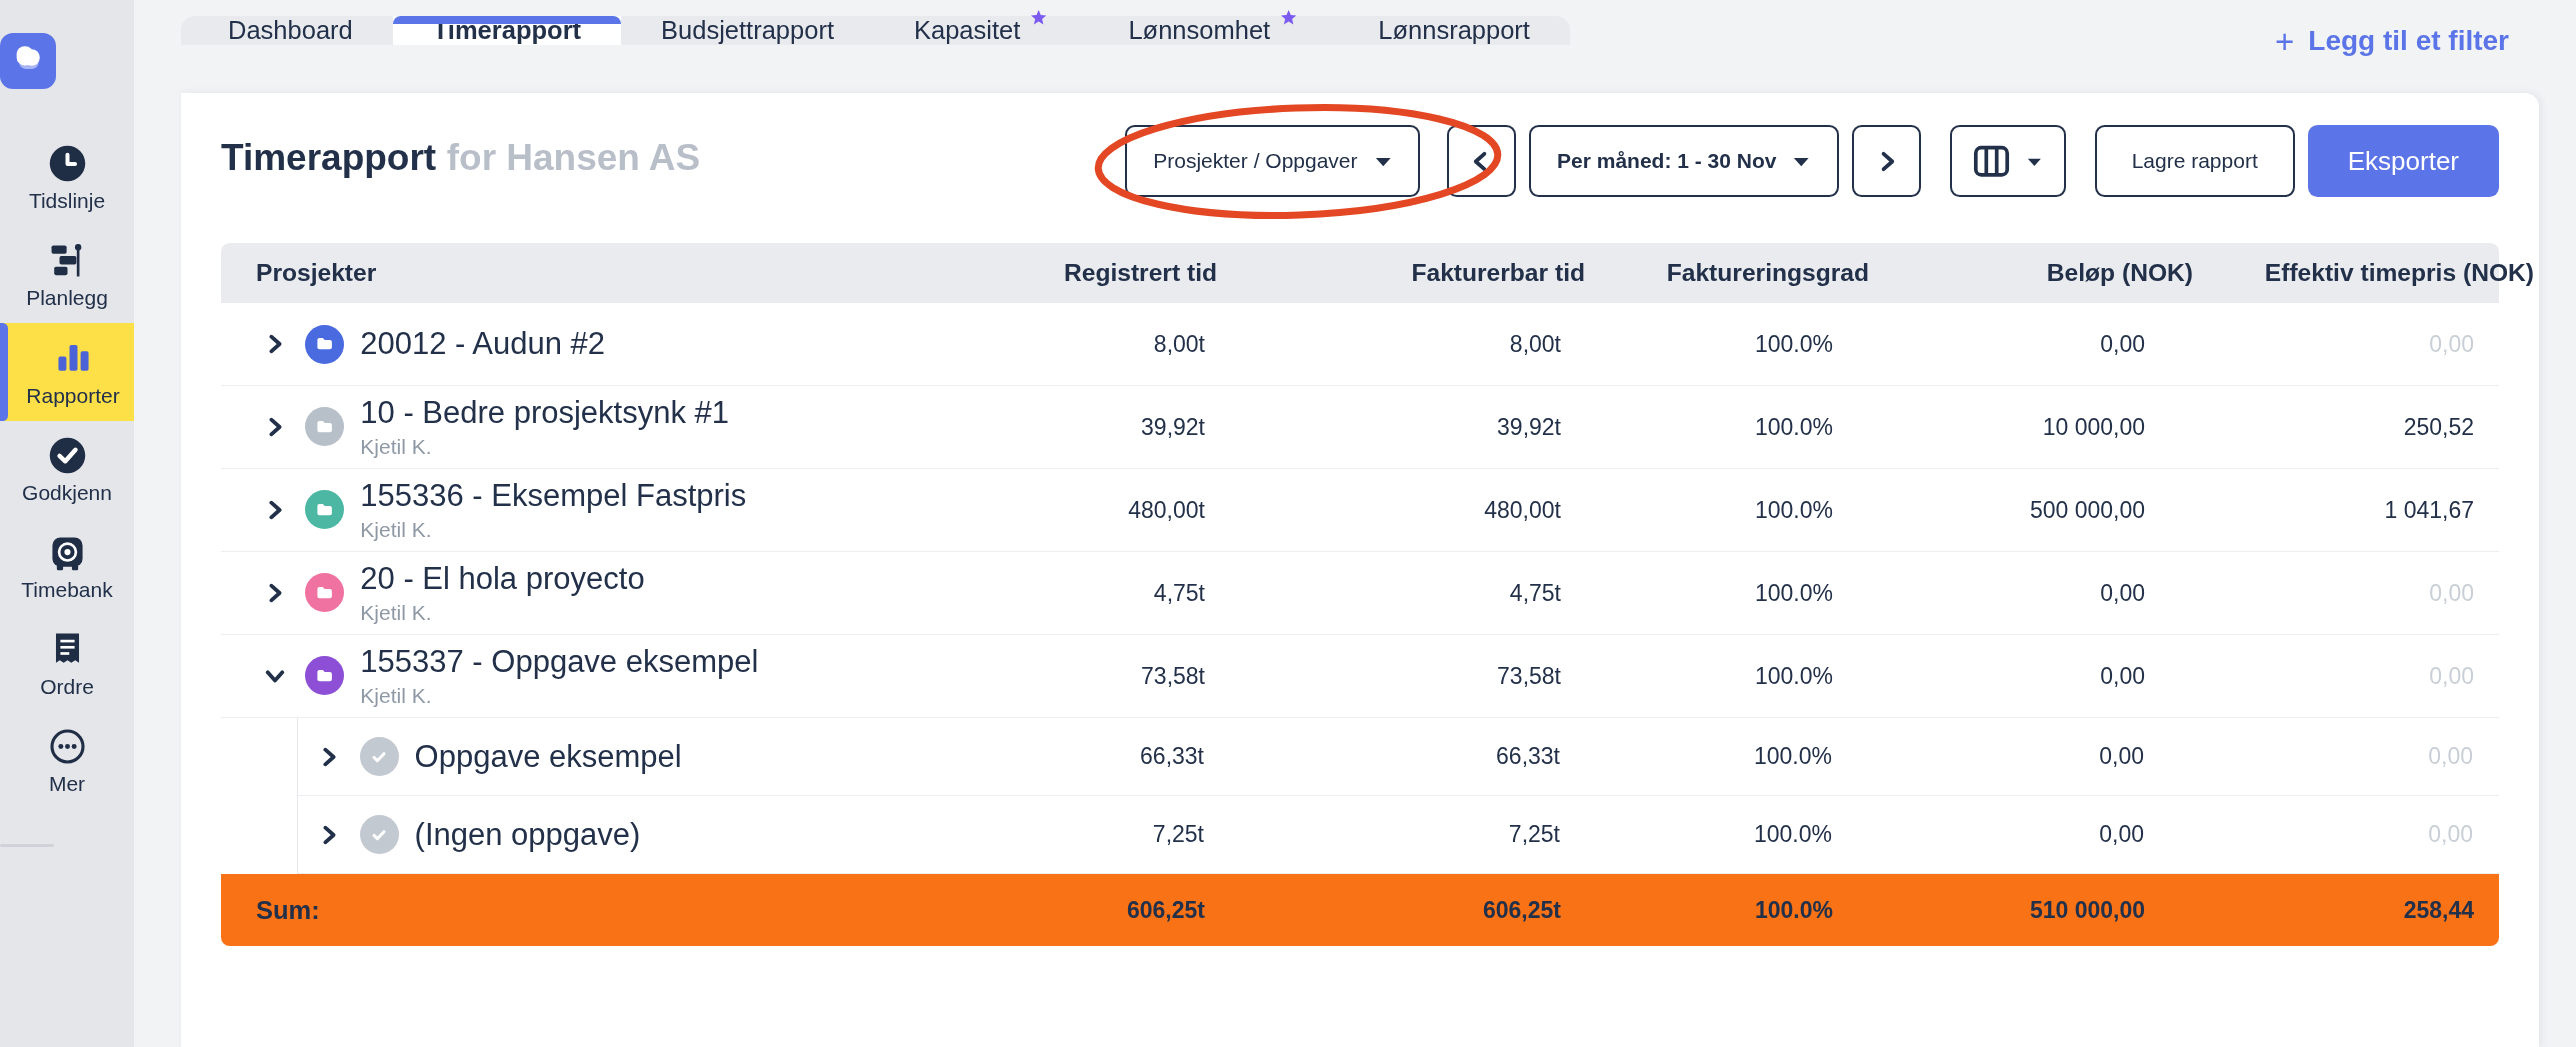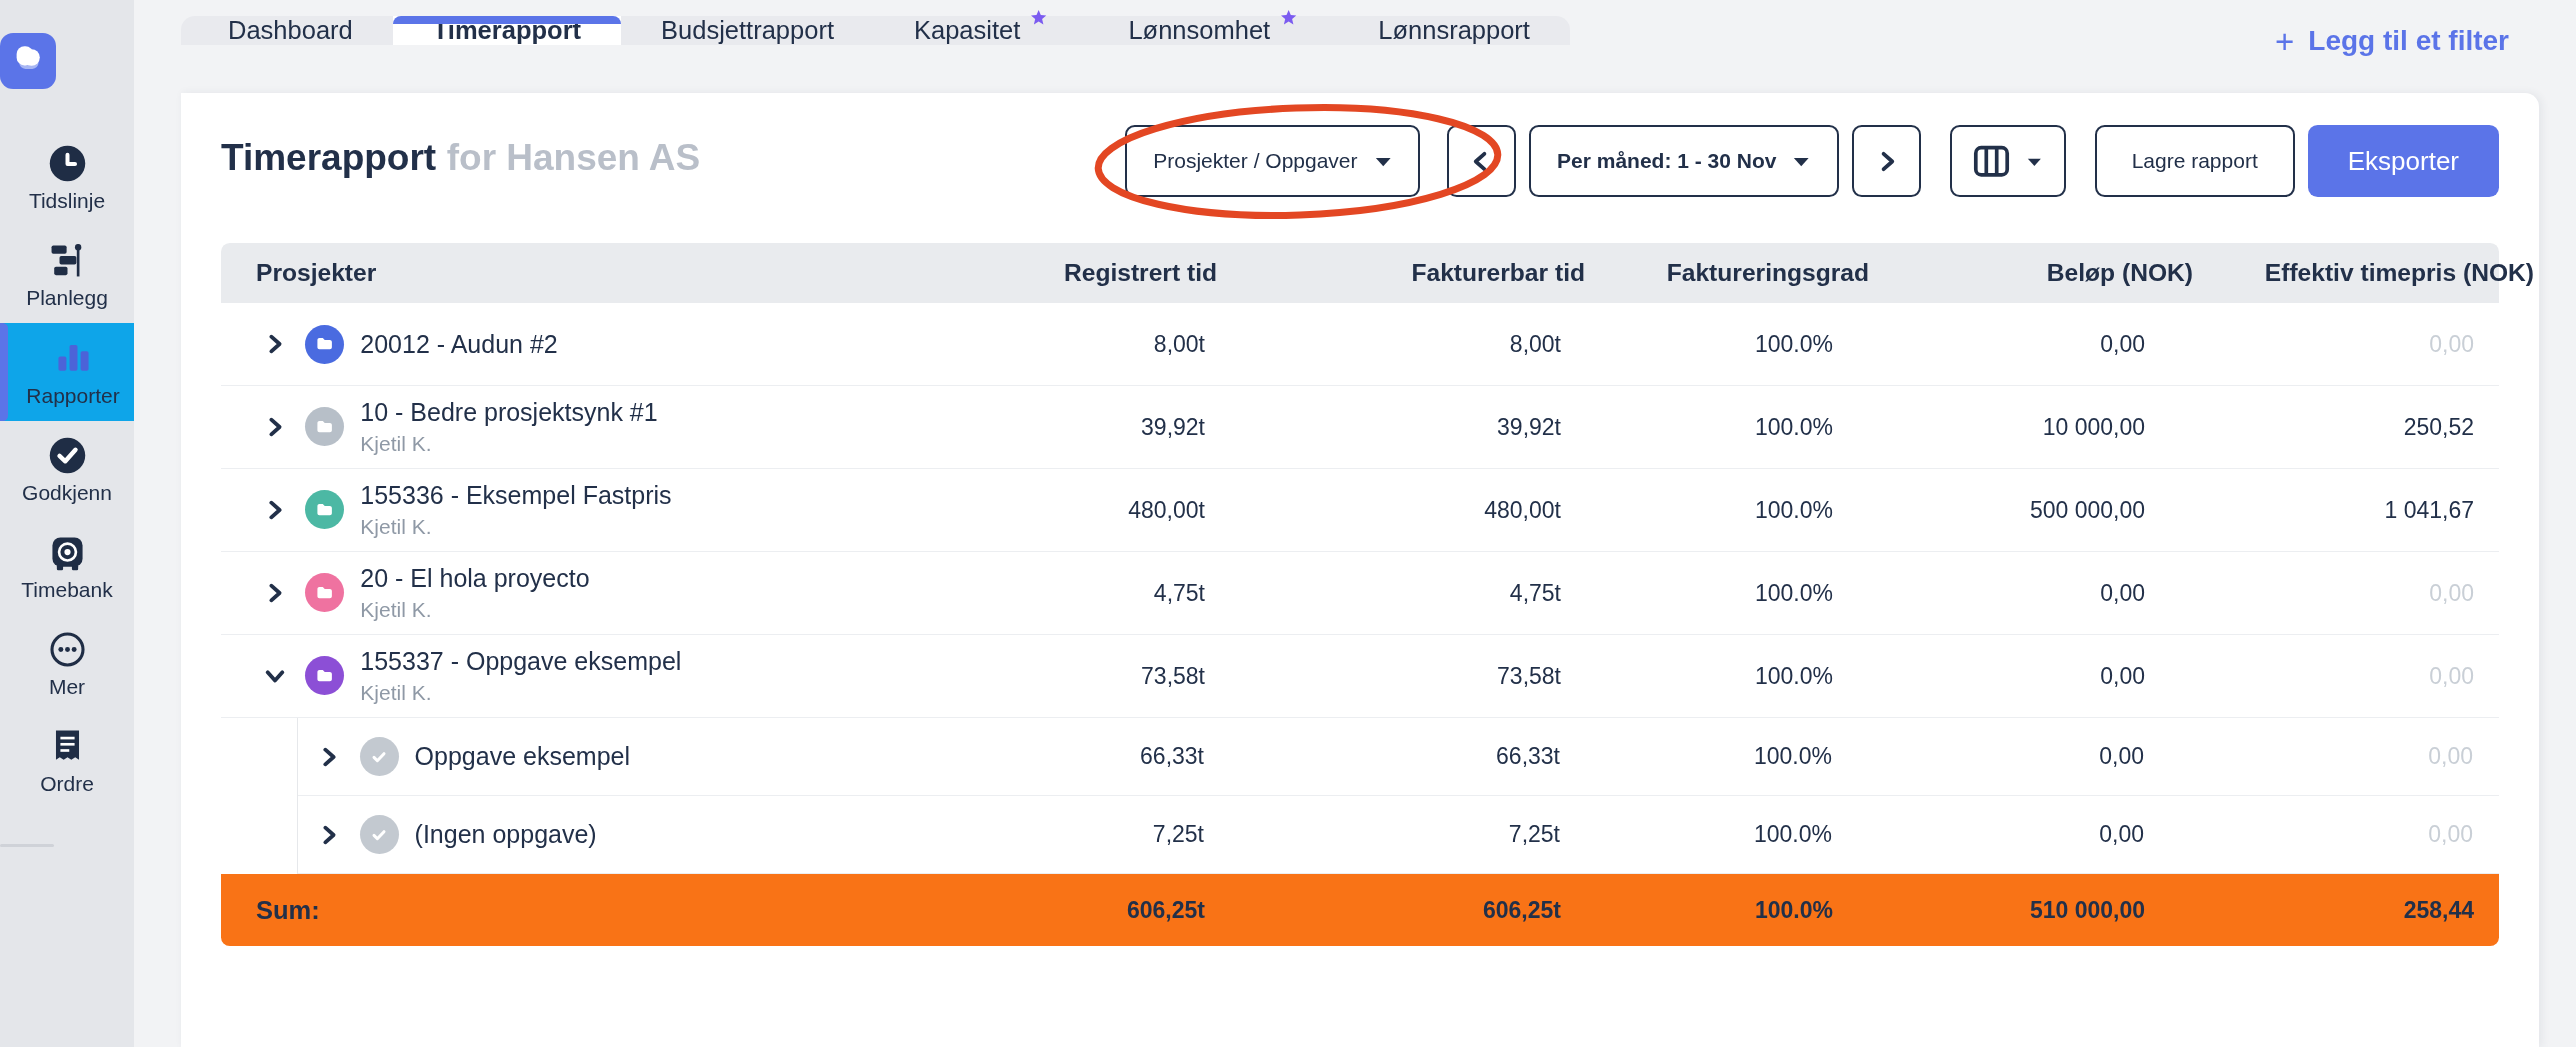"20012 - Audun #2" .pname { font-size: 25px -> 31px }
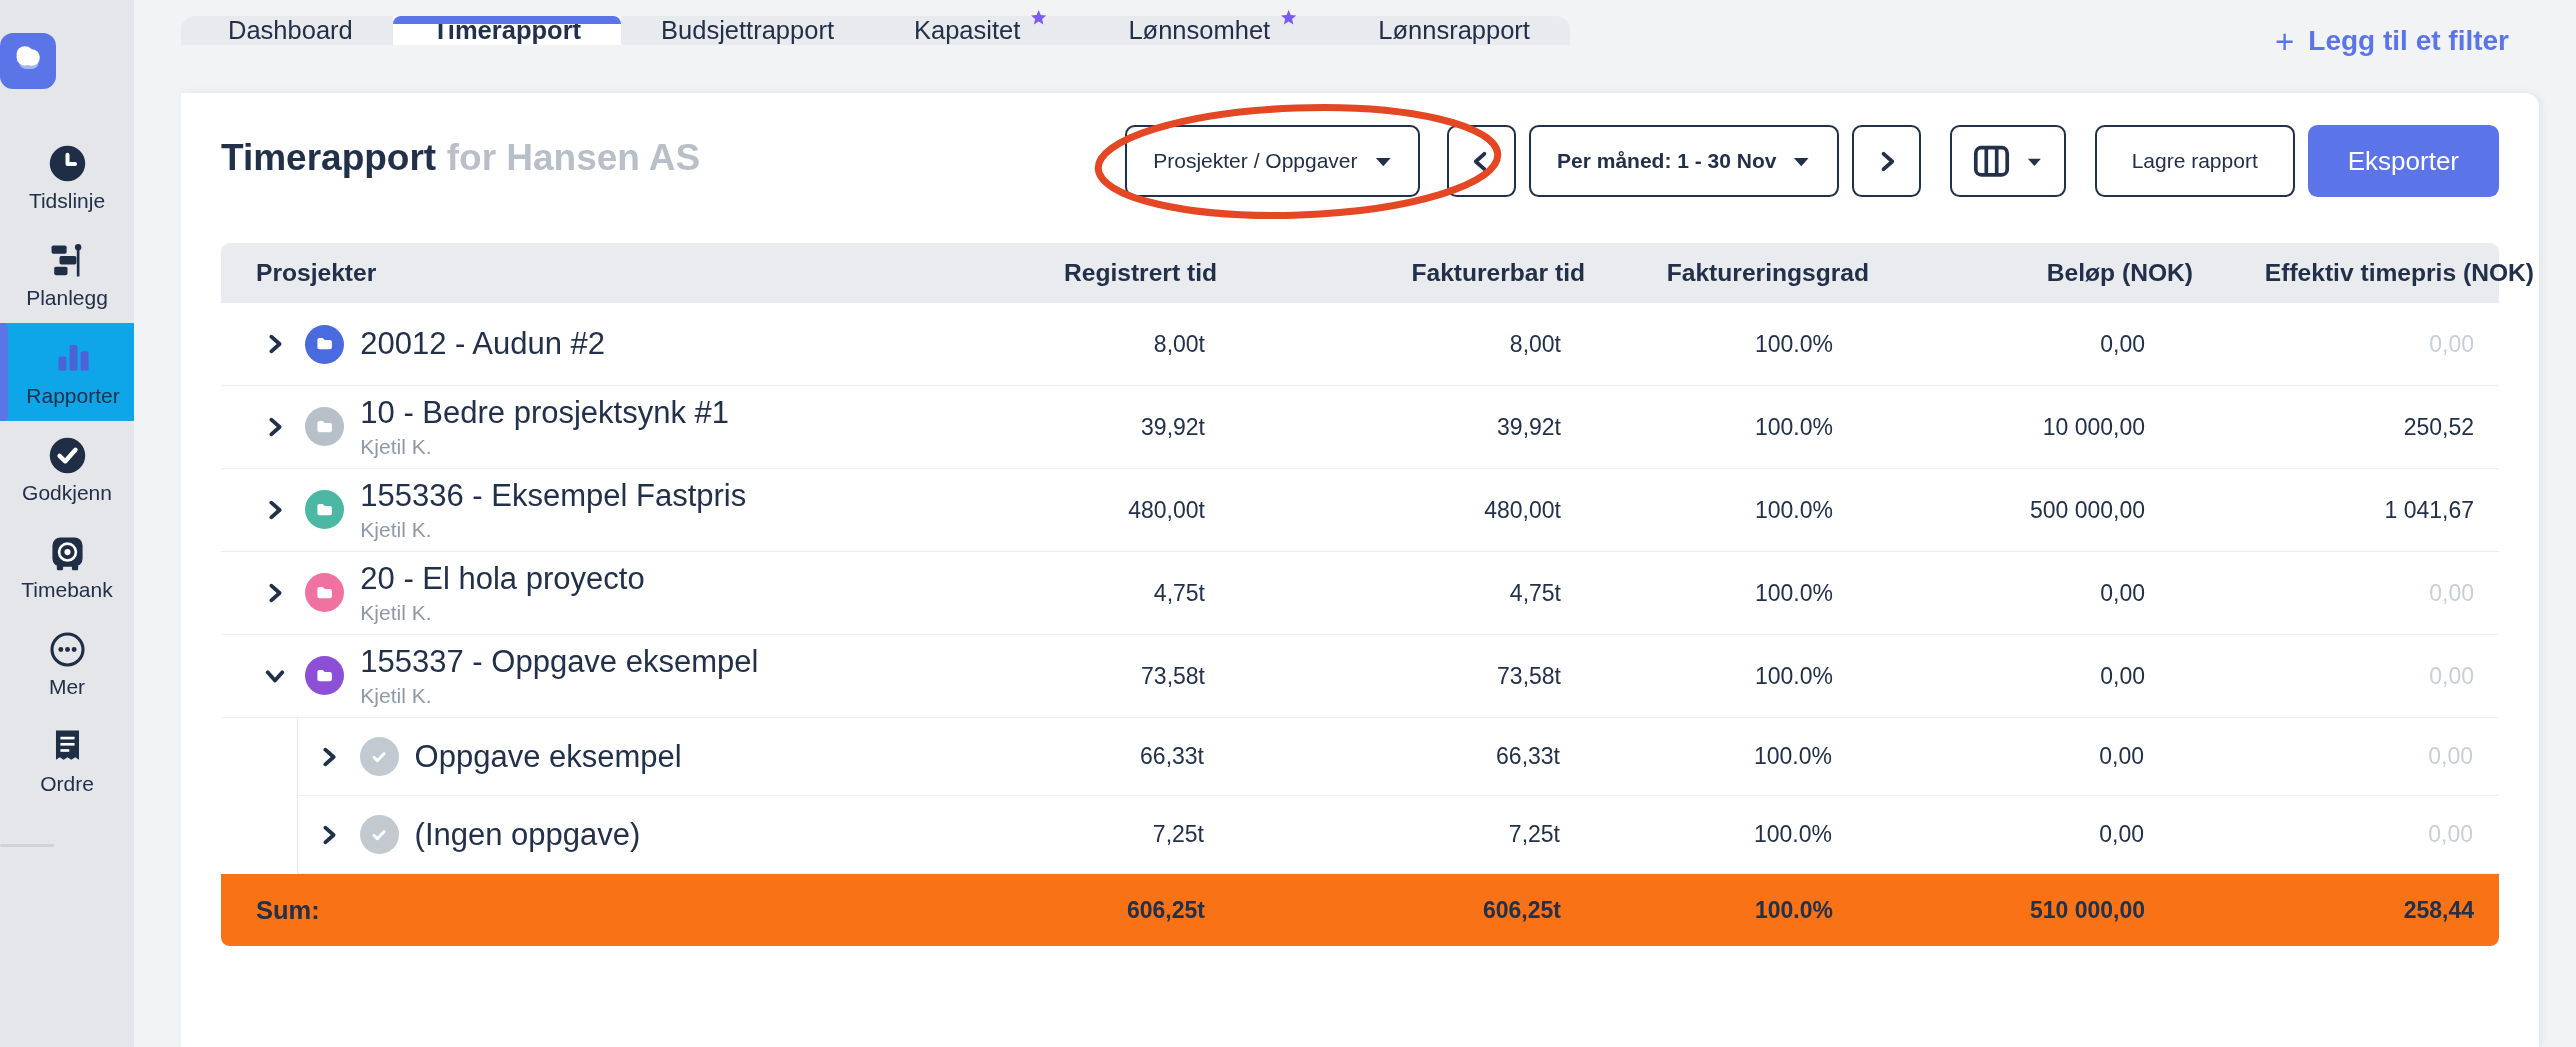"Rapporter" .nav-item.active { background: #0ea5e9 -> #fde047 }
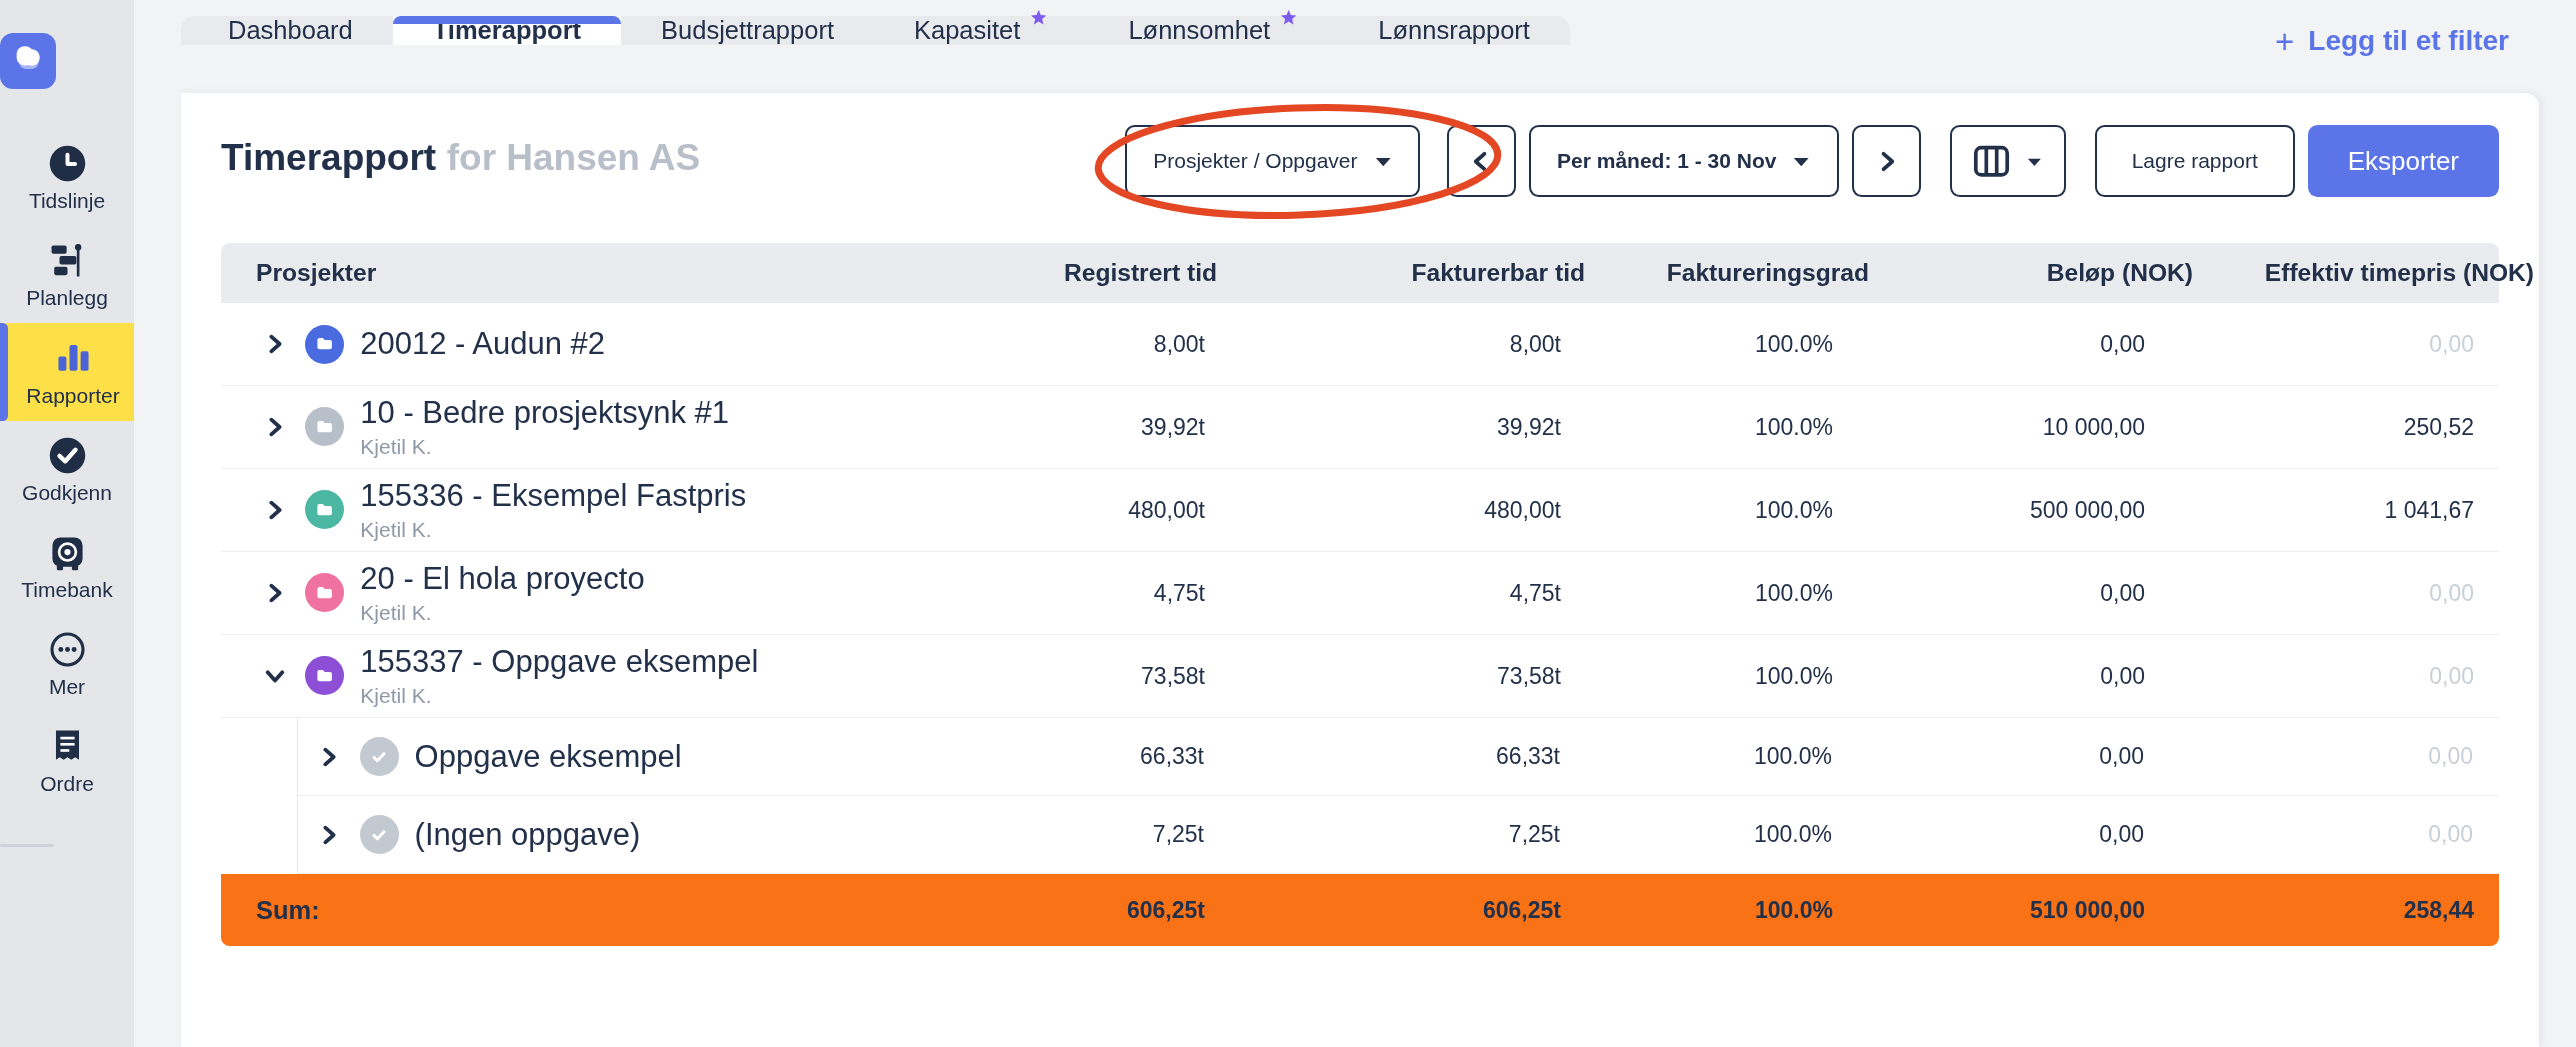"Mer" div.nav-item { order: before "Ordre" -> after "Ordre" }
